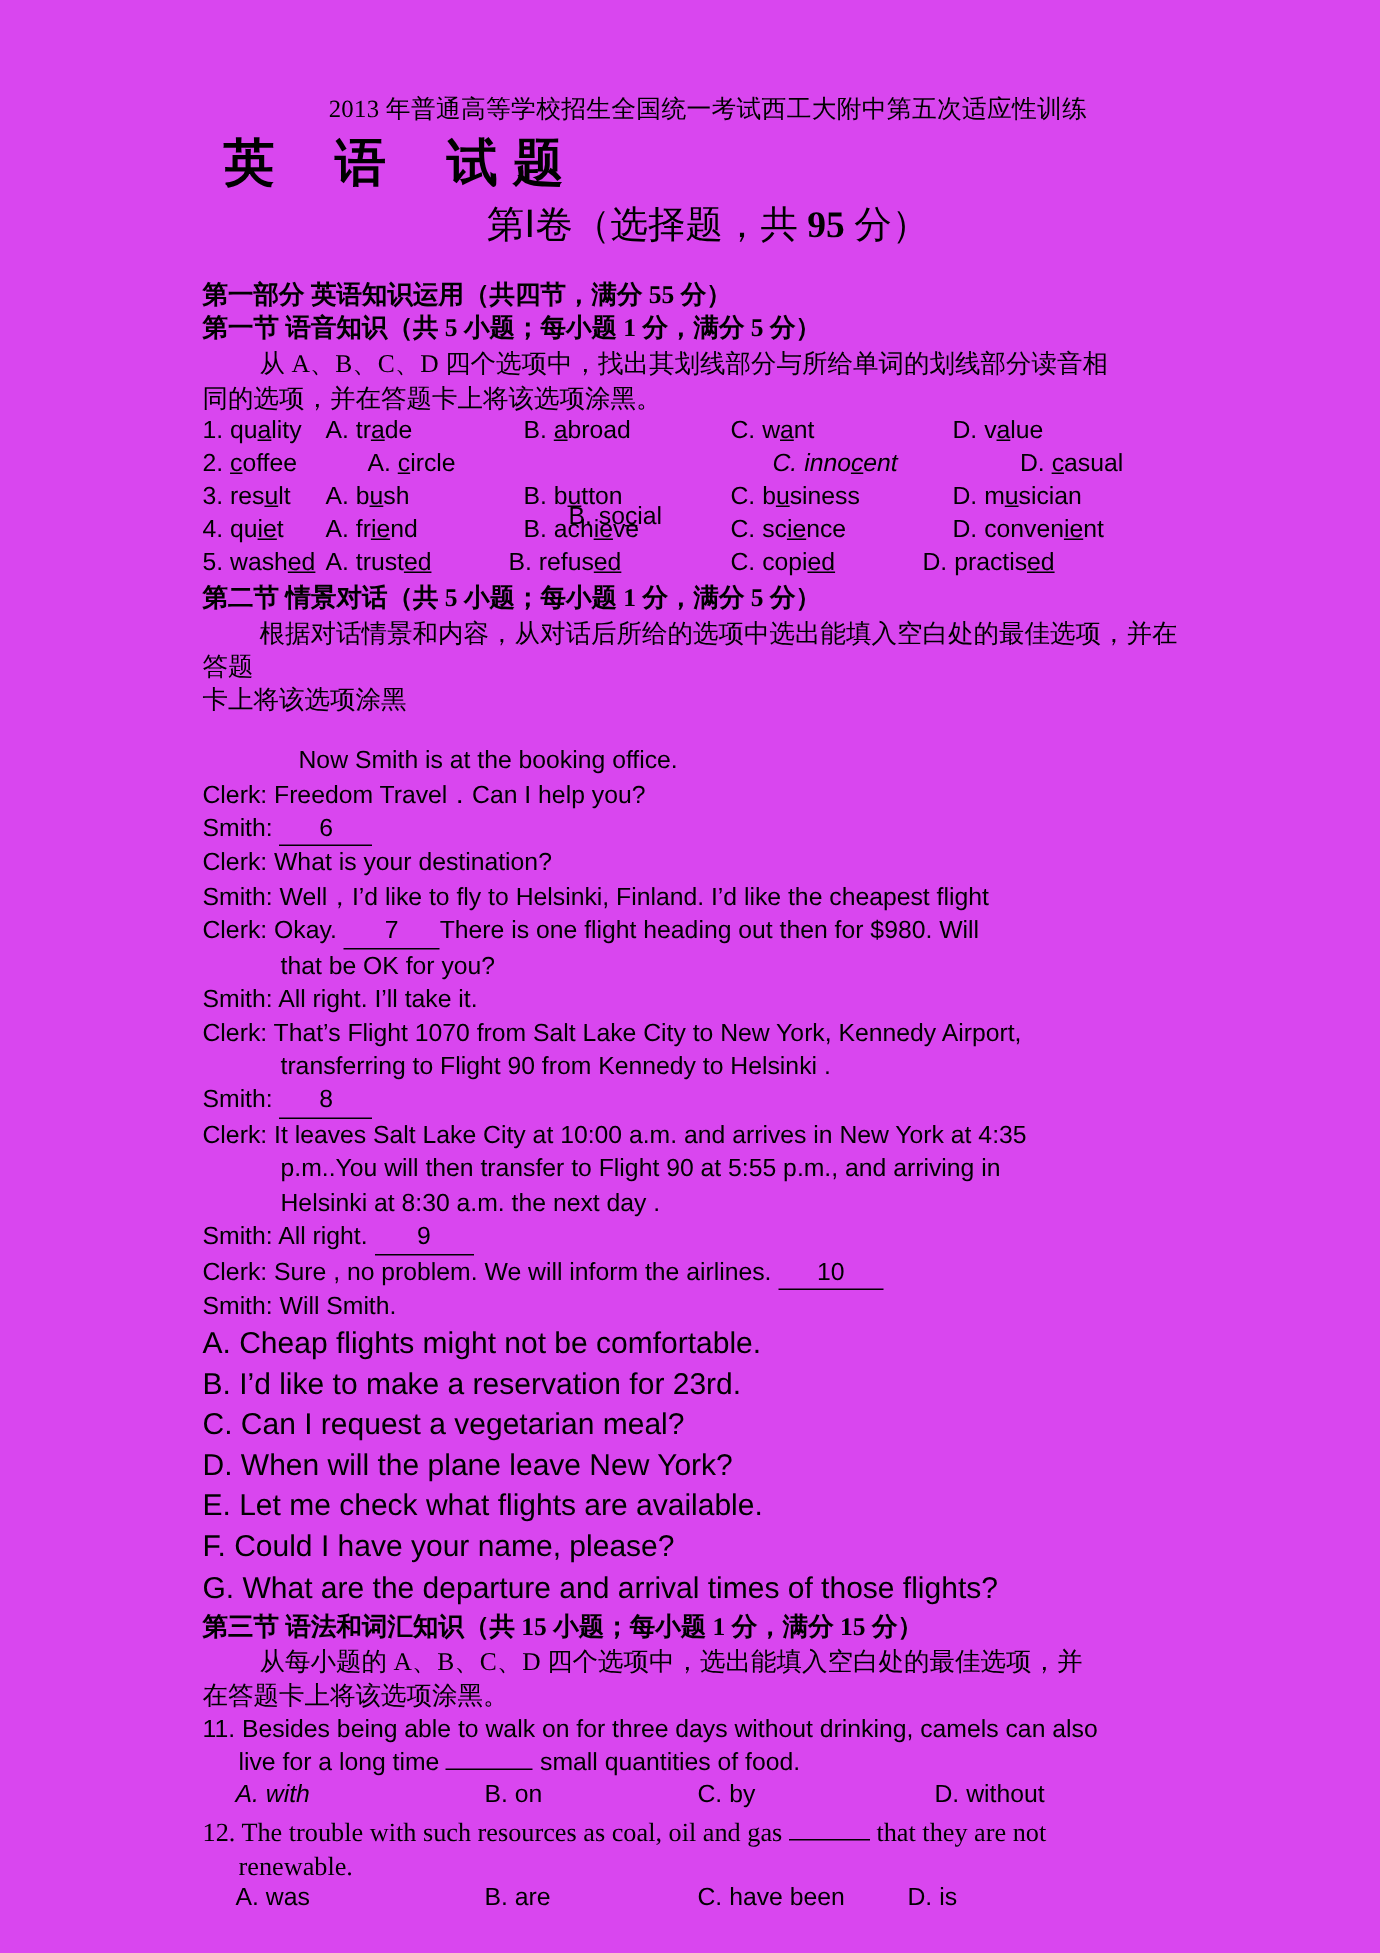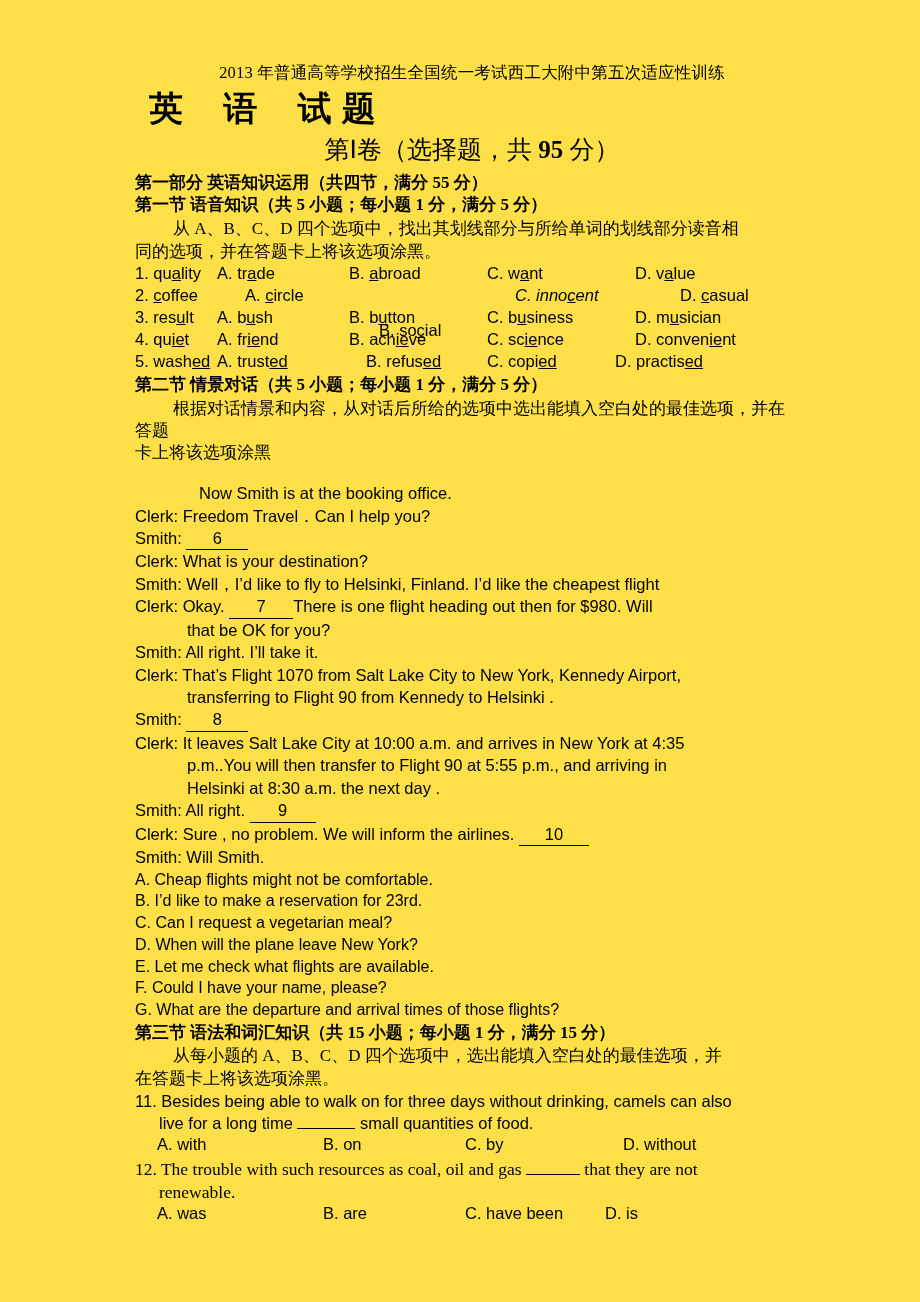"2013 年普通高等学校招生全国统一考试西工大附中第五次适应性训练" .page { background: #fde047 -> #d946ef }
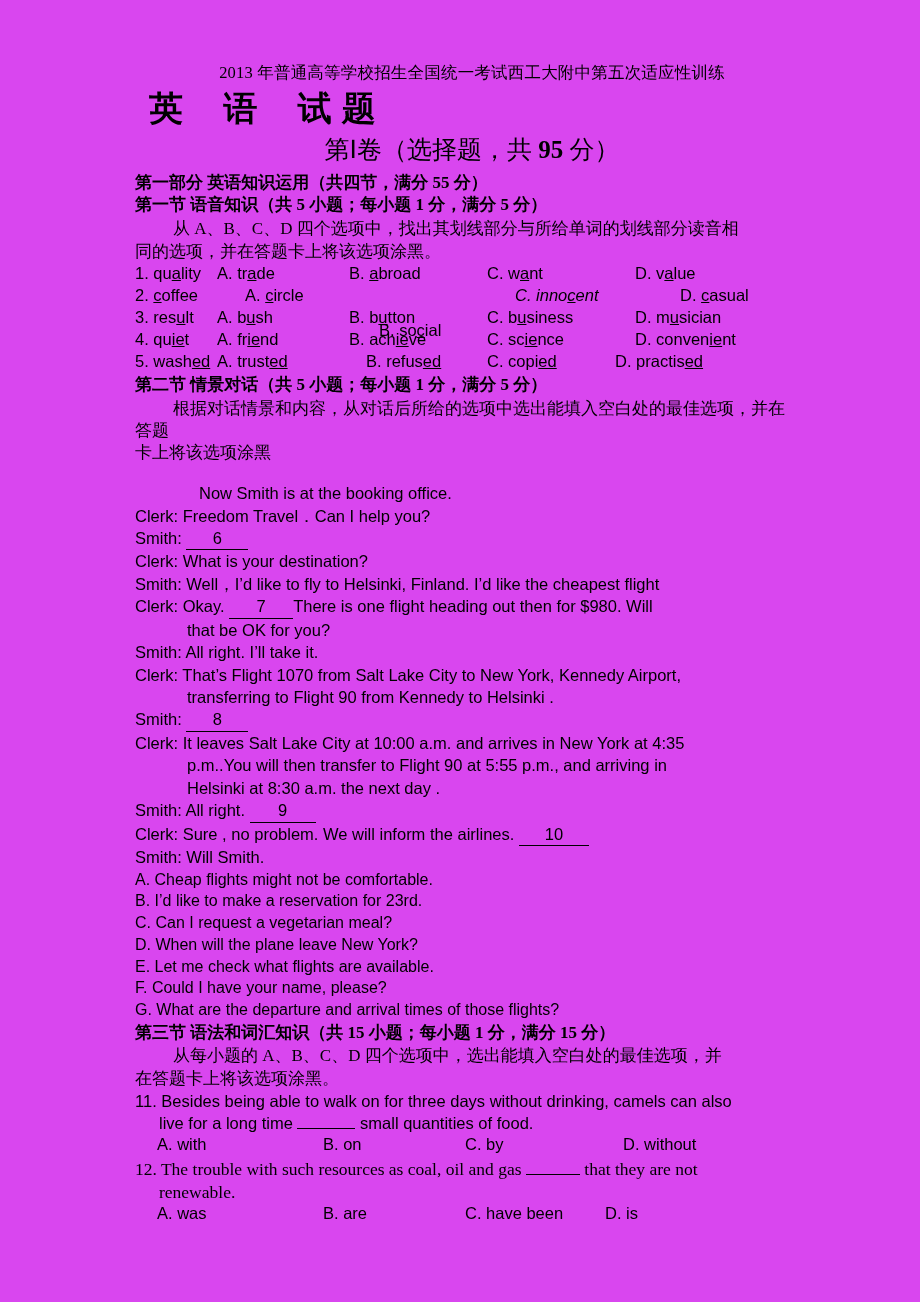"第一部分 英语知识运用（共四节，满分 55 分）" div.sec-head { margin-top: 6px -> 20px }
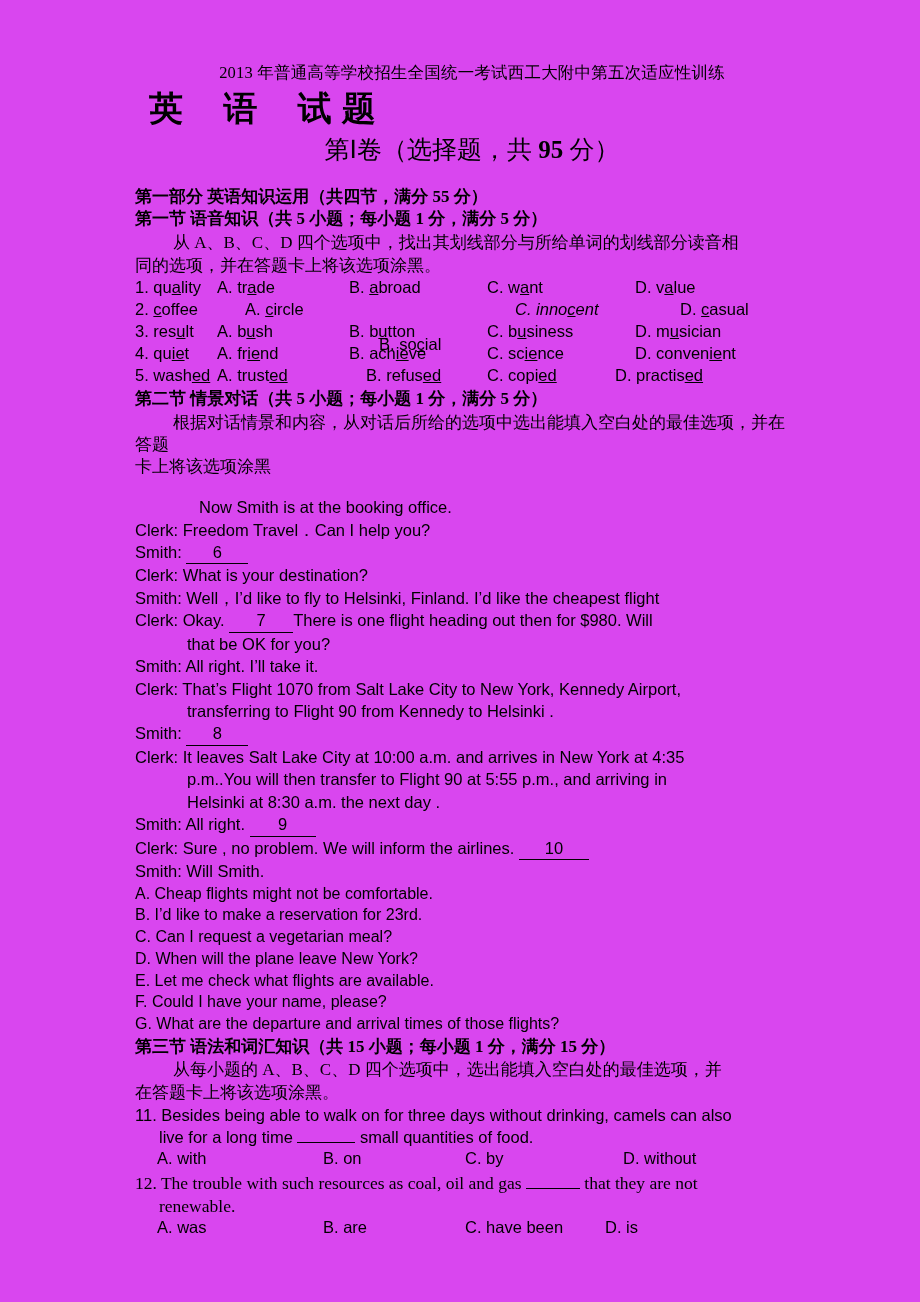"B. refused" span.cell { left: 231px -> 204px }
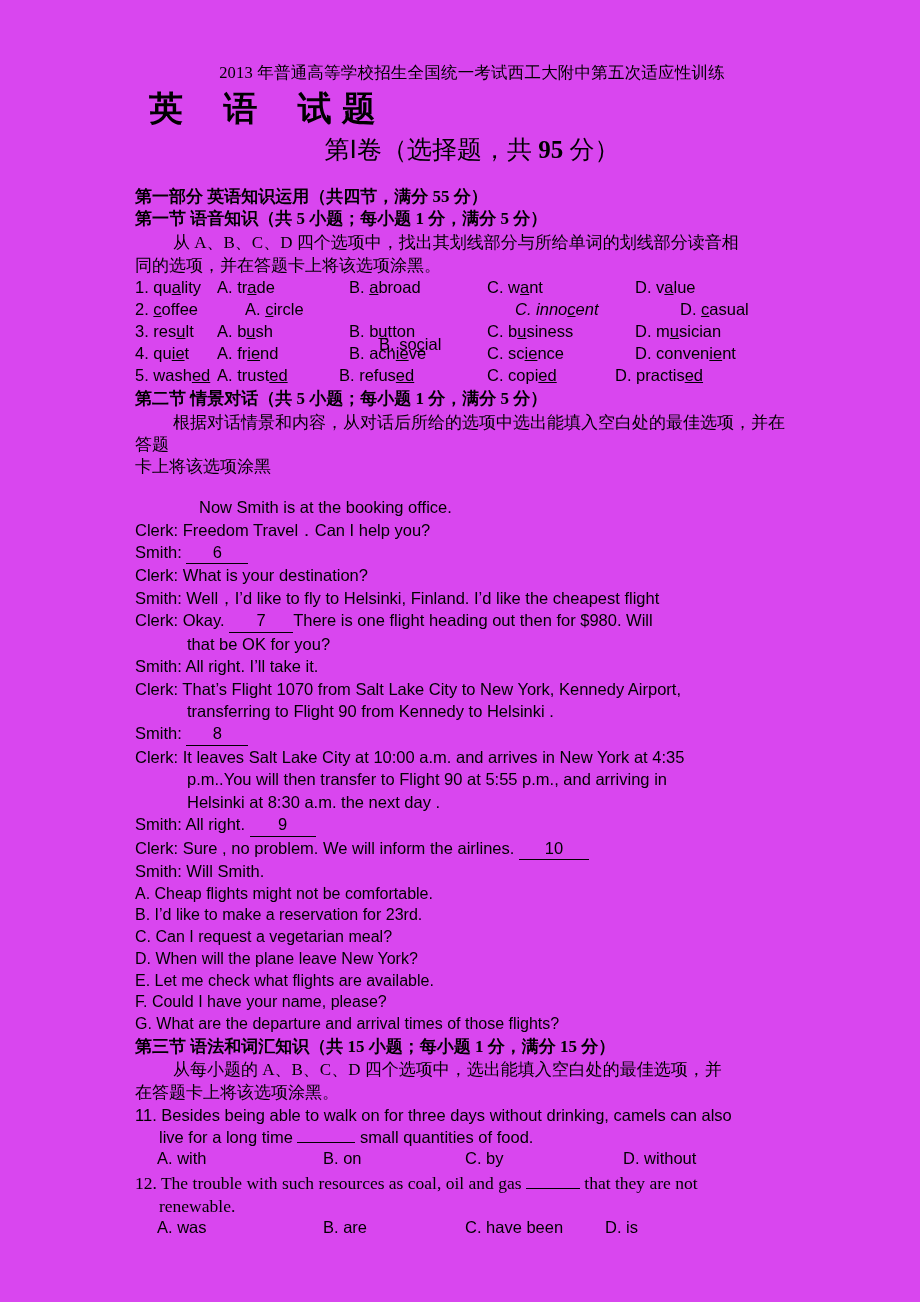"A. Cheap flights might not" .optline { font-size: 16px -> 20px }
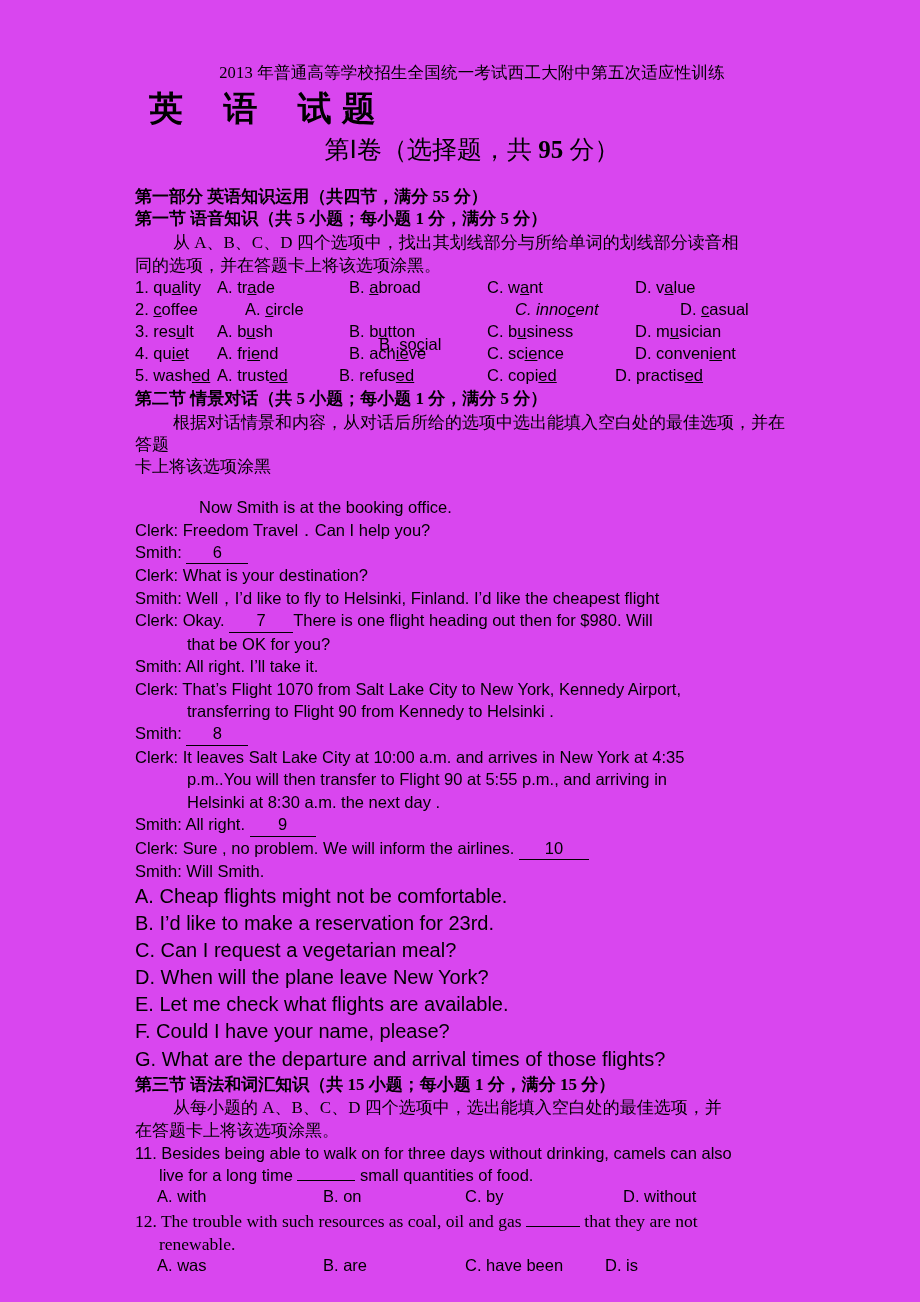"A. with" span { font-style: none -> italic }
